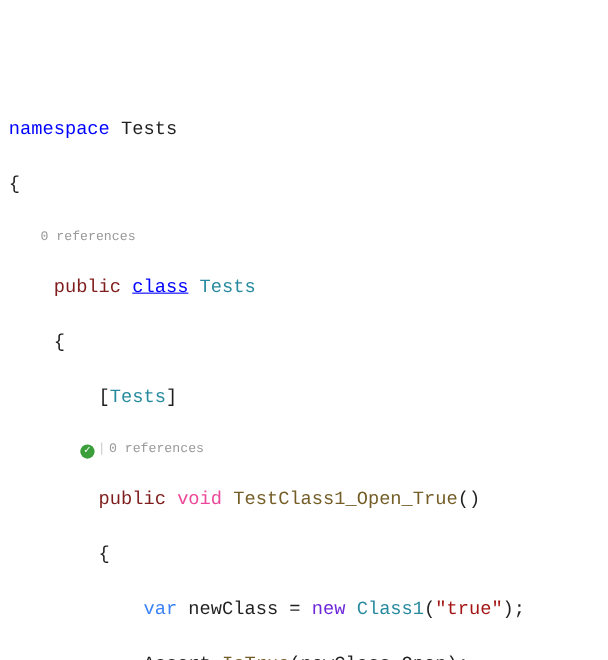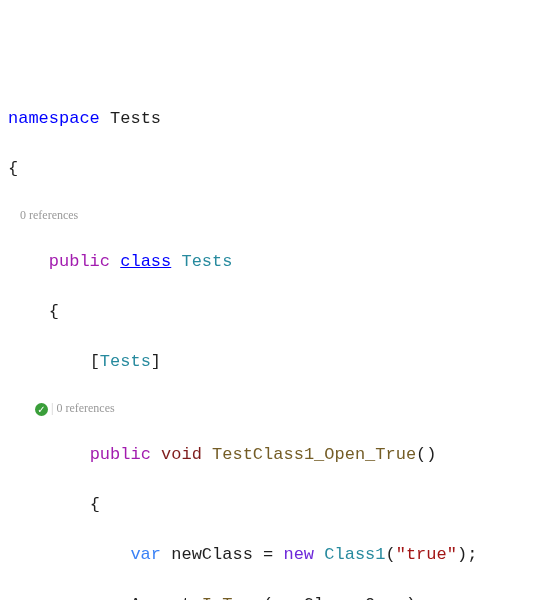"0 references" .codelens { font-family: Liberation Serif, serif -> Liberation Mono, monospace }
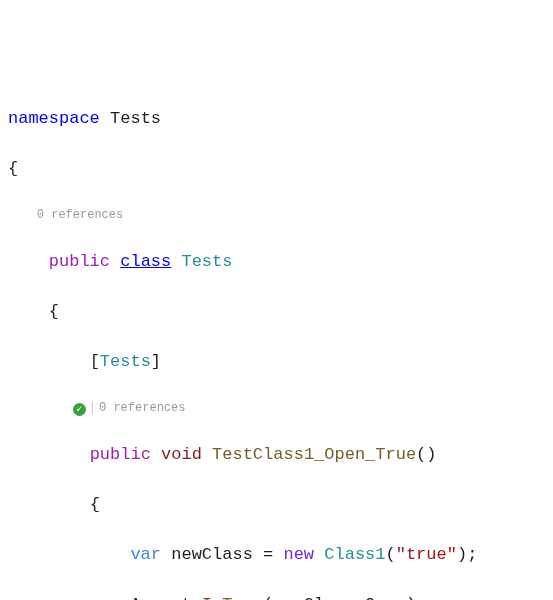"public" .kw-pub { color: #a21caf -> #7f1d1d }
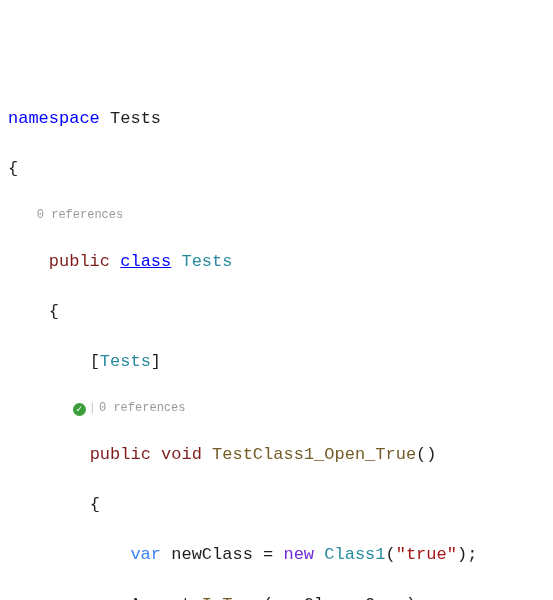"void" .kw-void { color: #7f1d1d -> #ec4899 }
